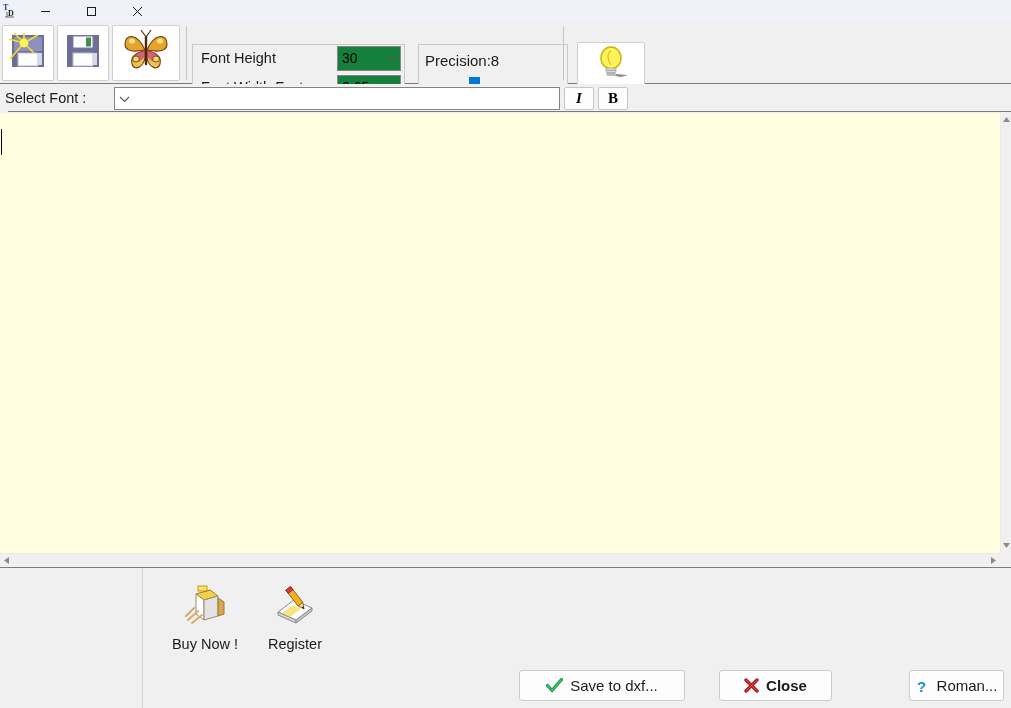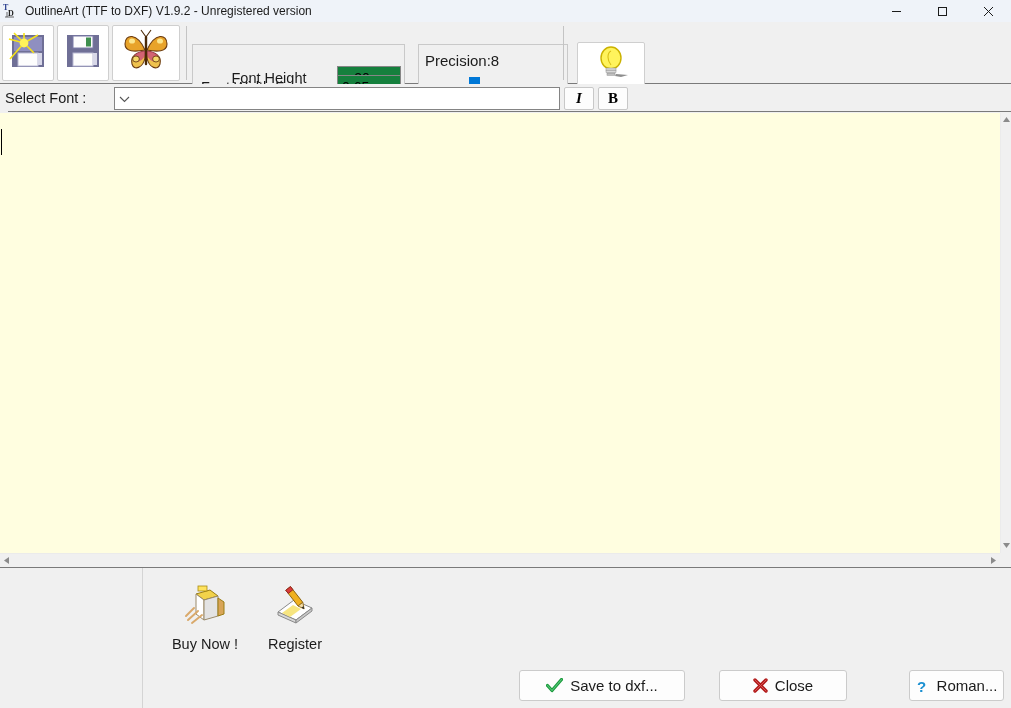"OutlineArt (TTF to DXF) V1.9.2" div.tb-title { html: <div>OutlineArt (TTF to DXF) V1.9.2 - Unregistered version</div> -> none }
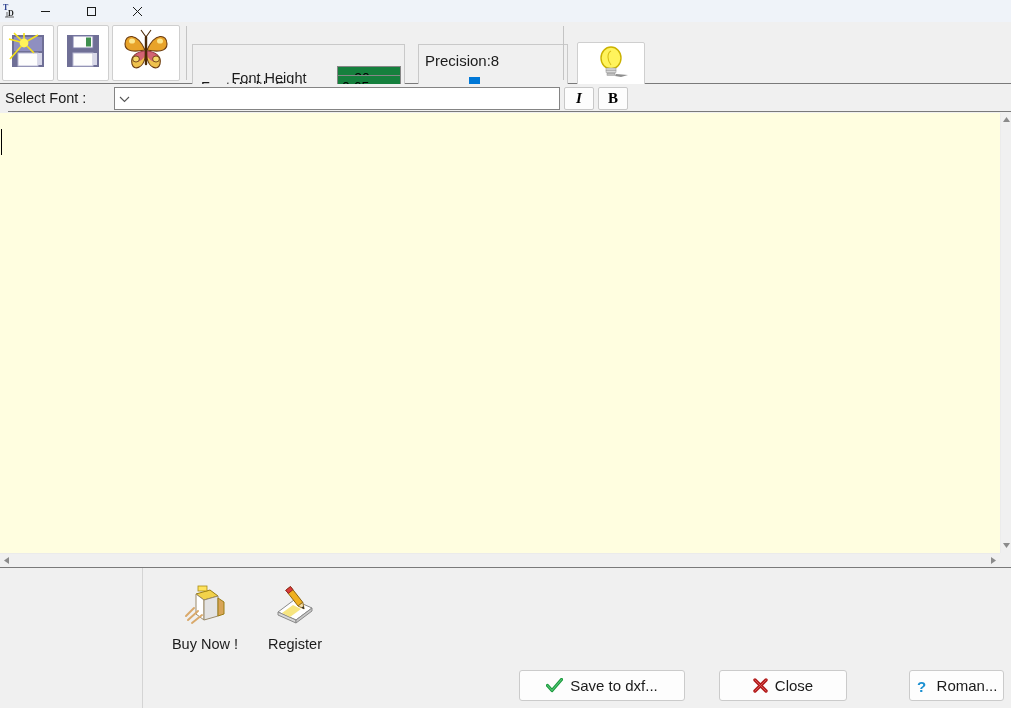"Font Height" #fg-row-1 { text-align: center -> none; top: 20px -> 0 }
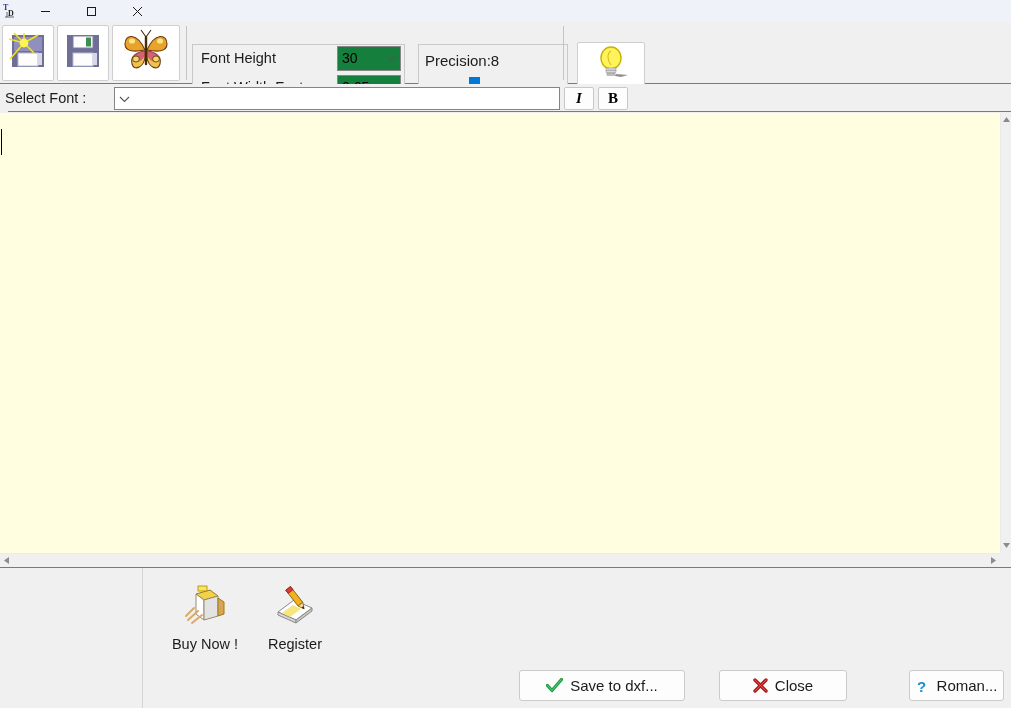"Close" #btn-close { font-weight: none -> bold; width: 128px -> 113px }
